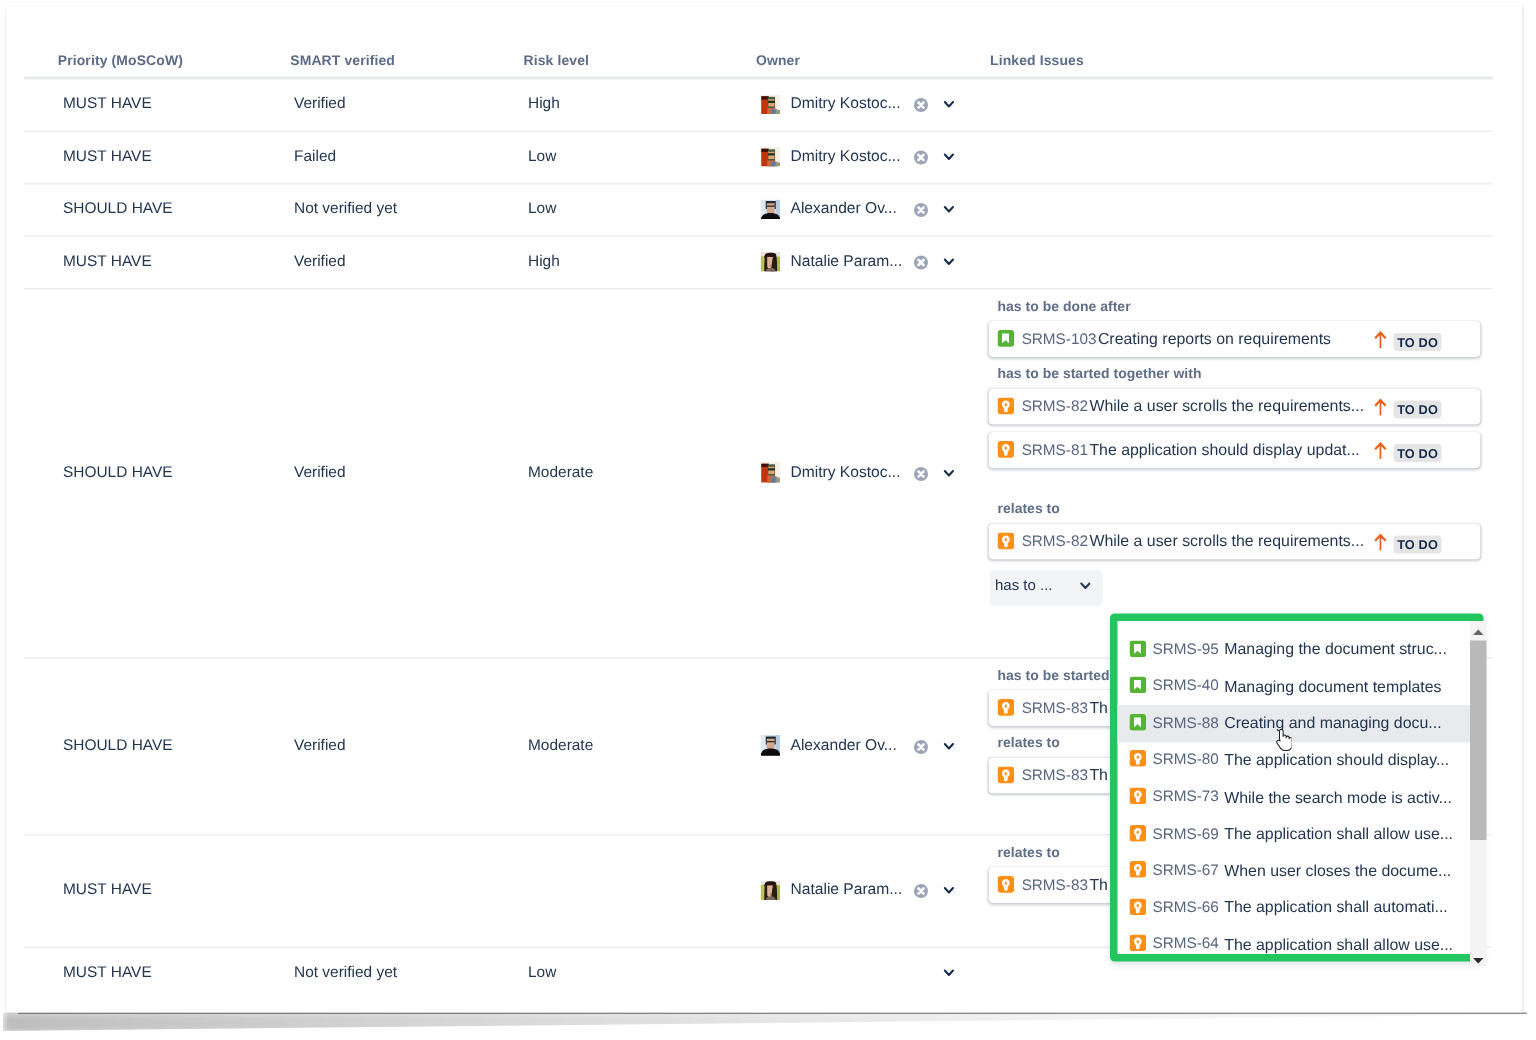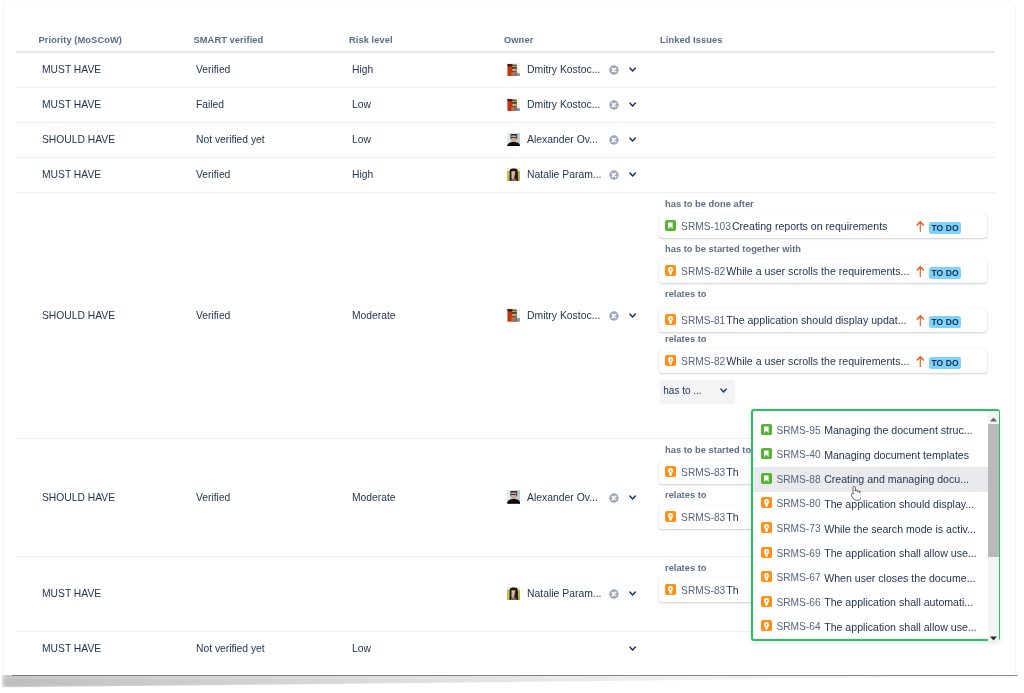"TO DO" .lstat { background: #7dd3fc -> #e5e5e5 }
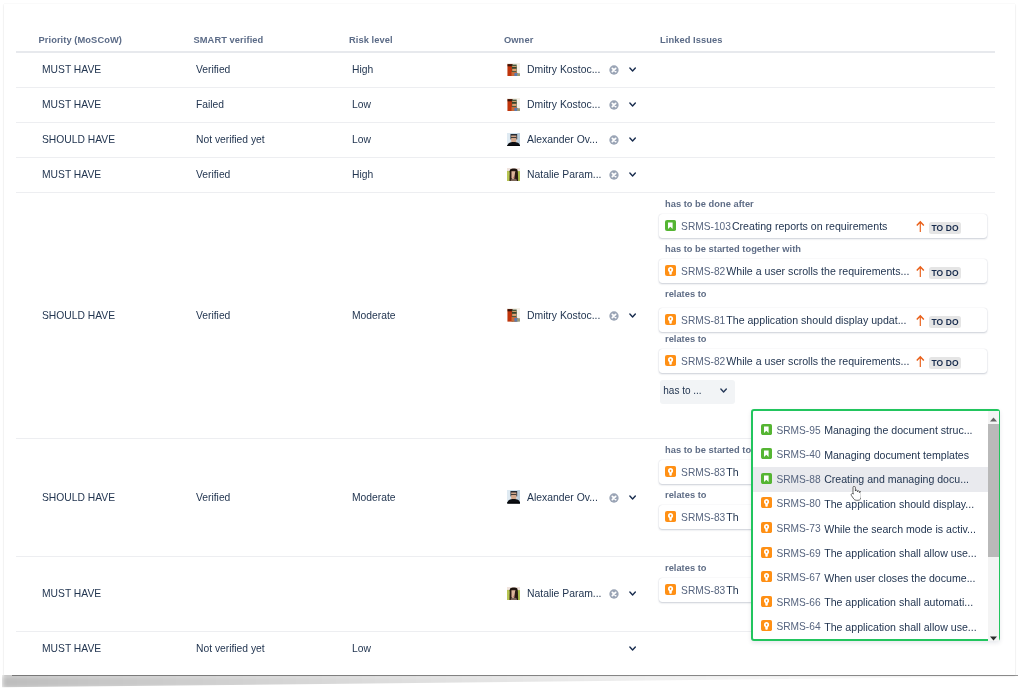"SRMS-81" div.lbox { top: 308px -> 288px }
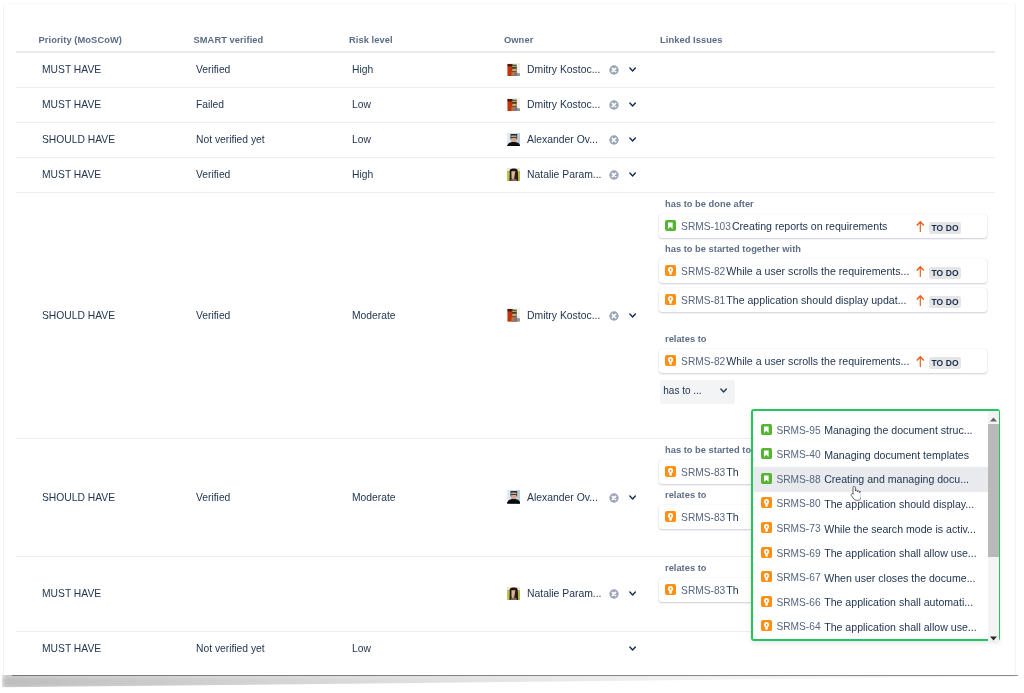"SRMS-95" .dd { border: 2px solid #22c55e -> 5px solid #22c55e; margin-left: 11px -> none }
